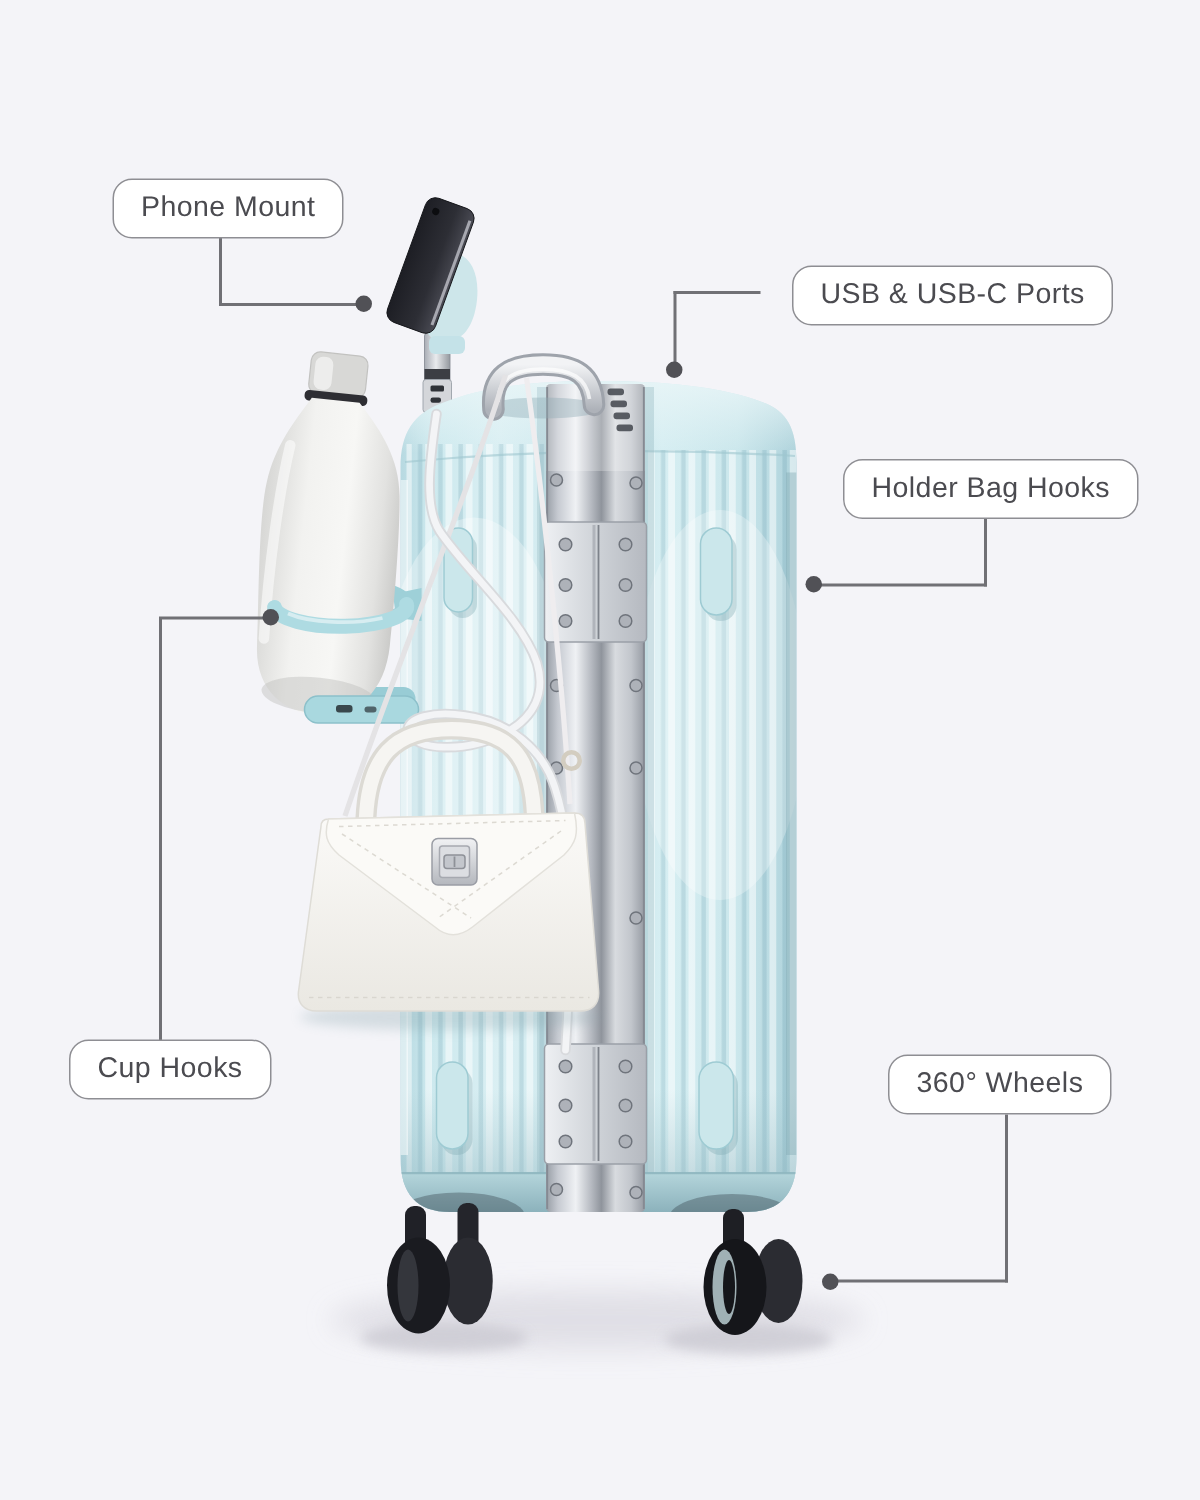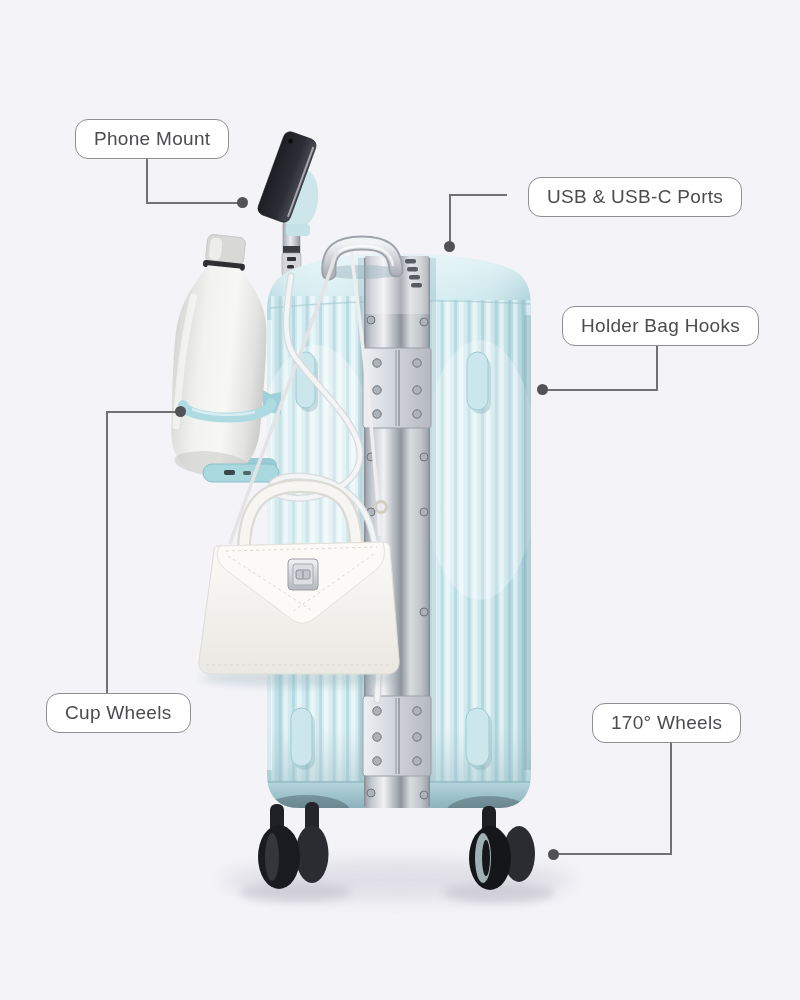"Cup Wheels" div.callout { text: Wheels -> Hooks }
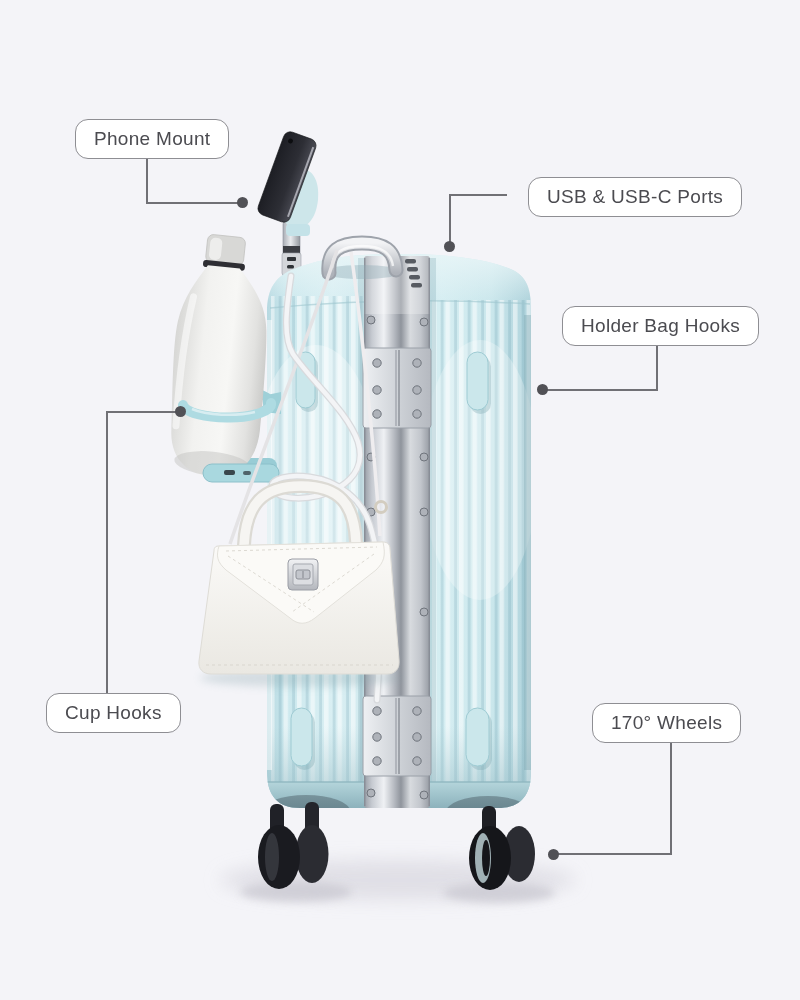"170° Wheels" div.callout { text: 170 -> 360 }
